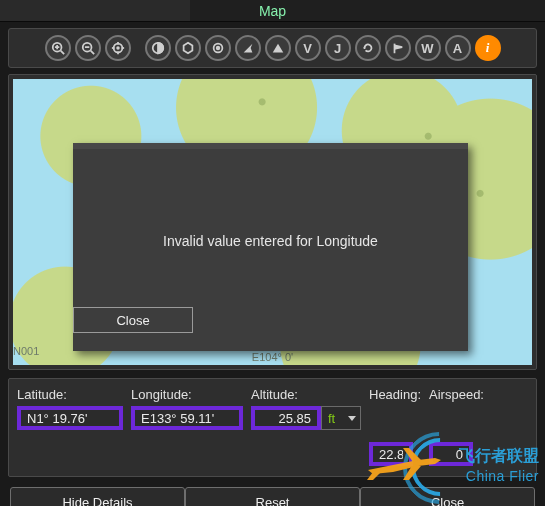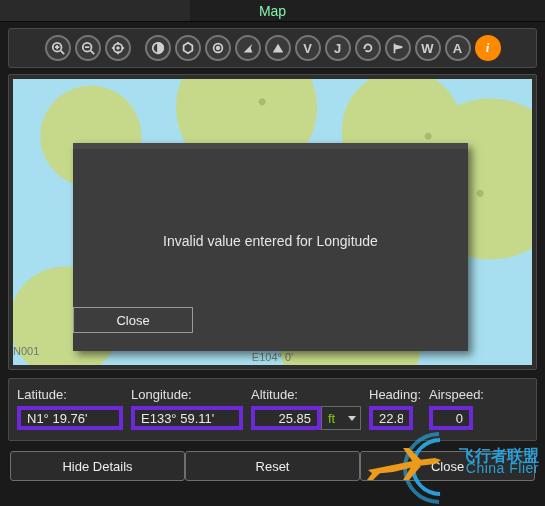"22.8" .w46 { margin-top: none -> 36px }
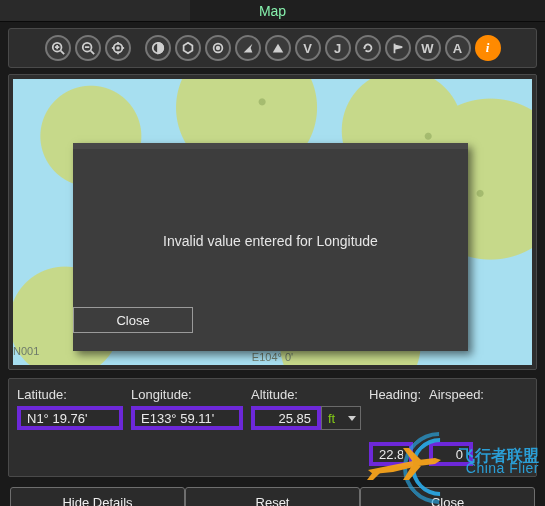"China Flier" .watermark .txt2 { top: 24px -> 32px }
